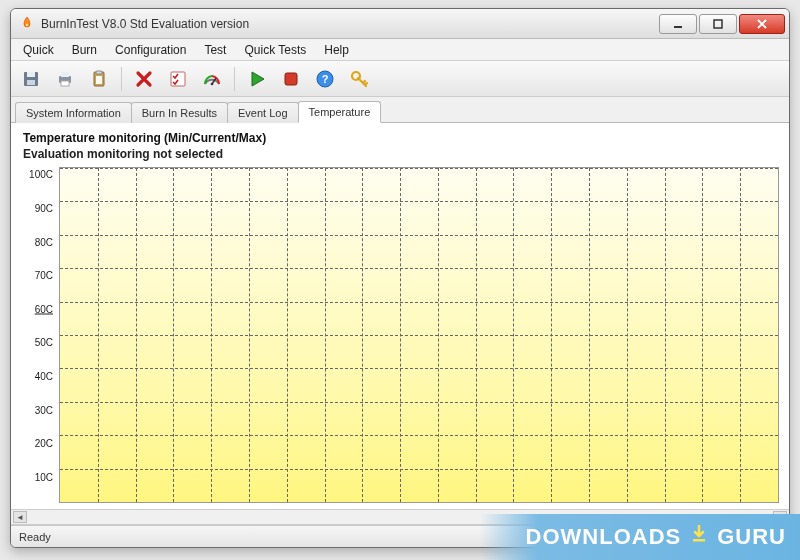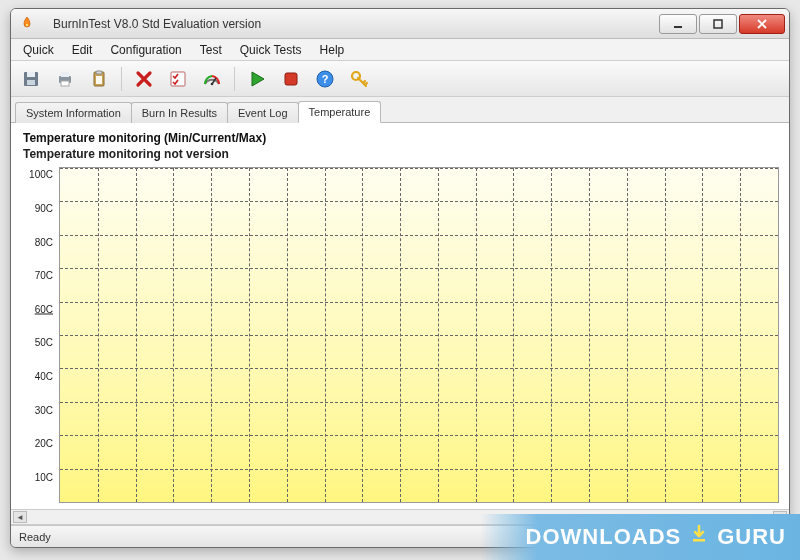"BurnInTest V8.0 Std Evaluation version" .titlebar { gap: 12px -> none }
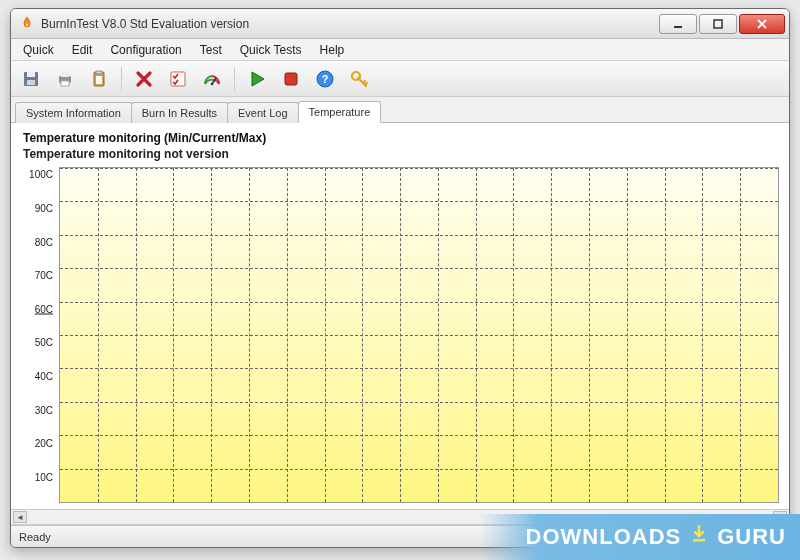"Edit" span.menu-item { text: Edit -> Burn }
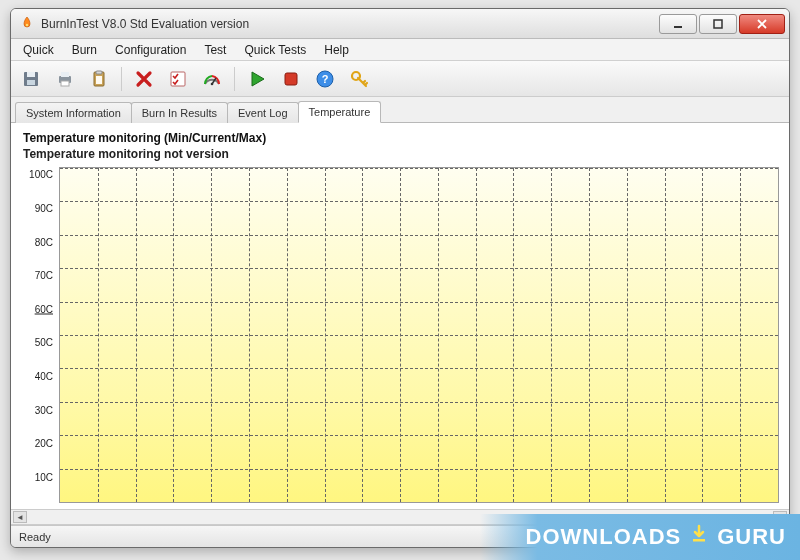"Temperature monitoring not version" div.chart-sub { text: Temperature monitoring not version -> Evaluation monitoring not selected }
